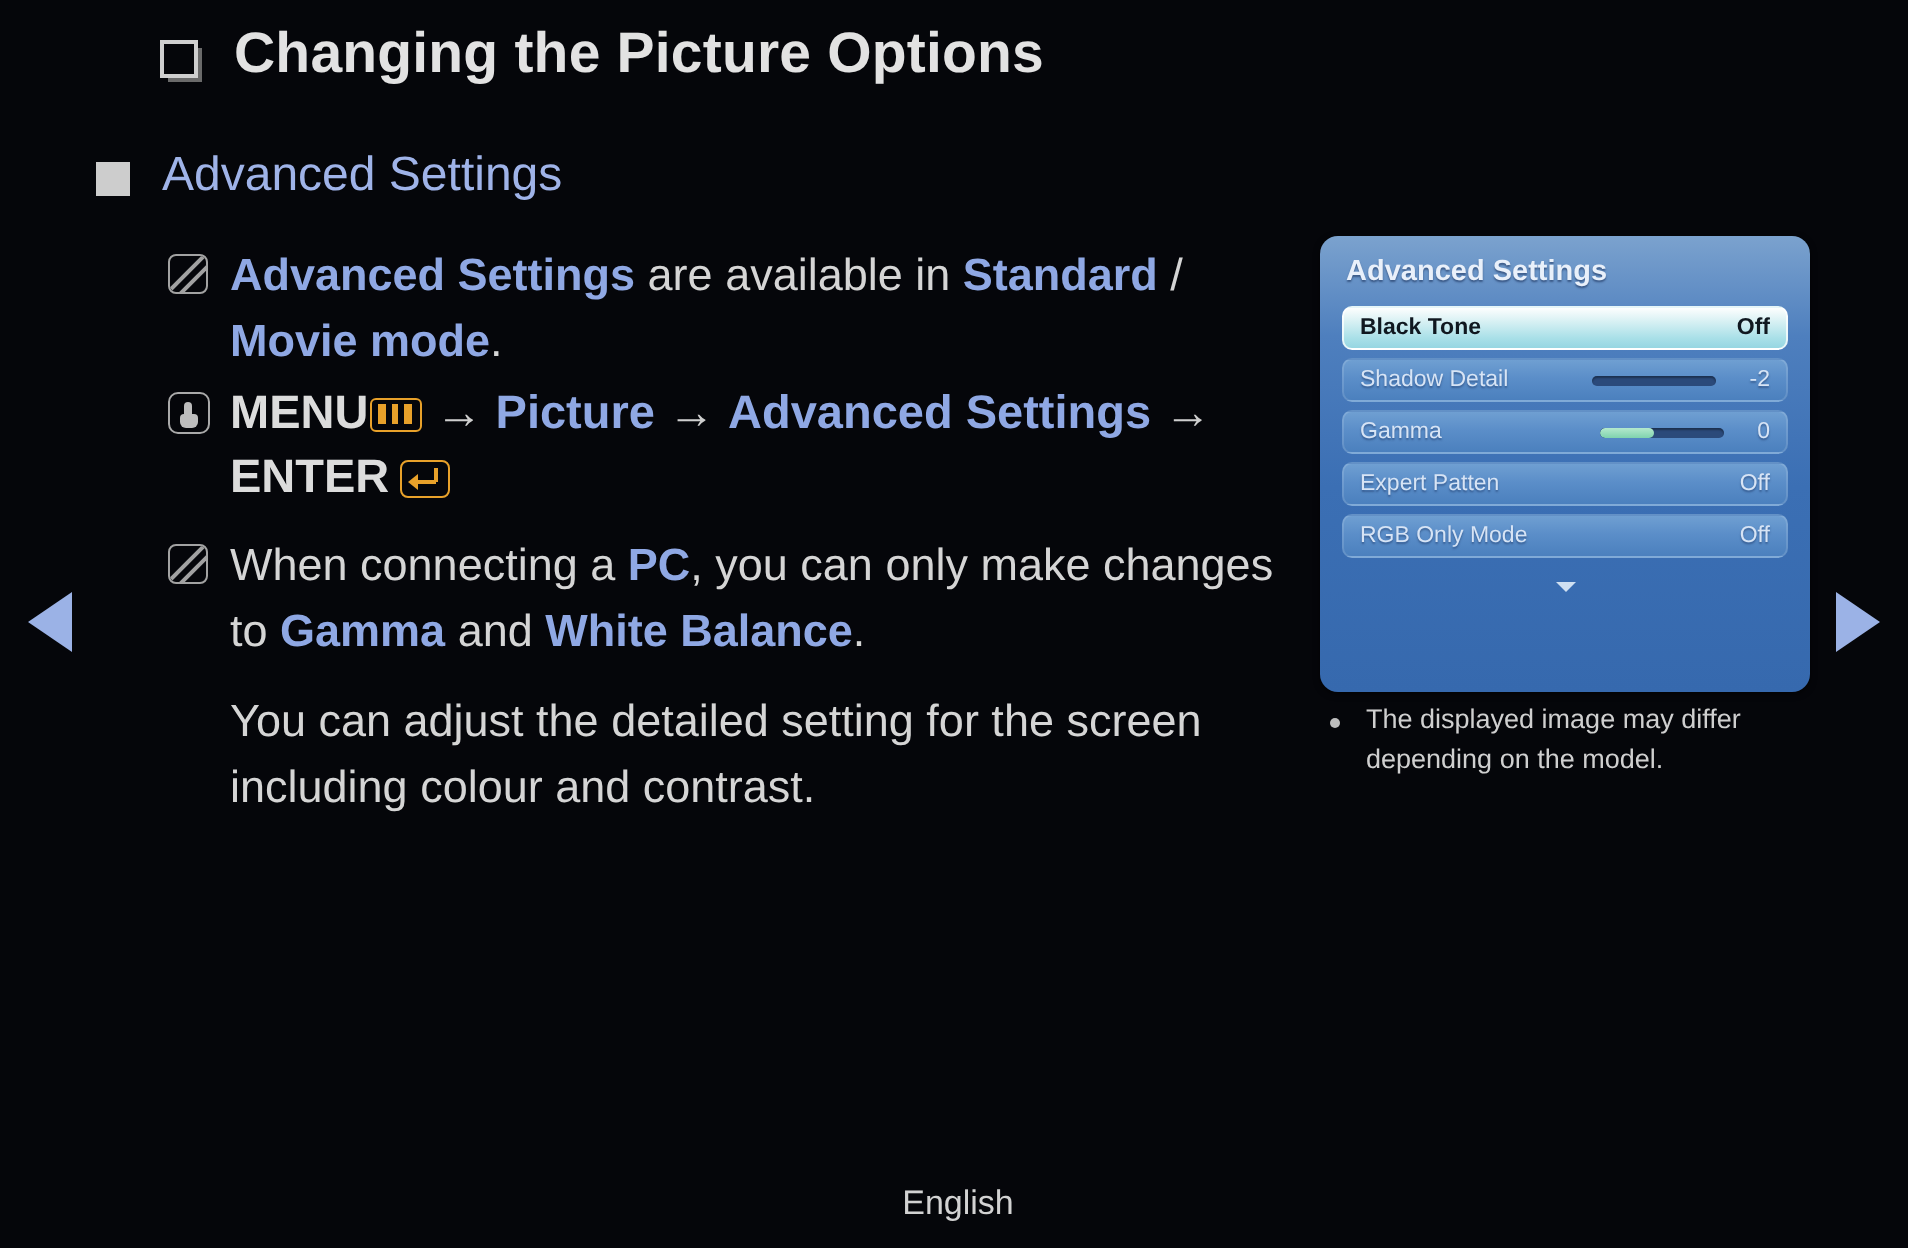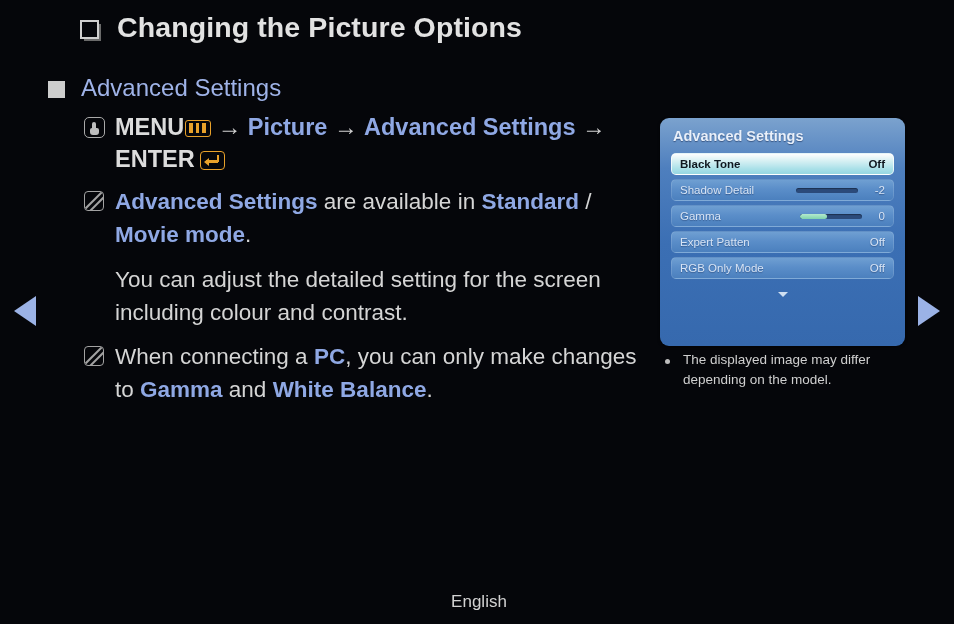"MENU → Picture → Advanced" div.blk { order: before "Advanced Settings are available in" -> after "Advanced Settings are available in" }
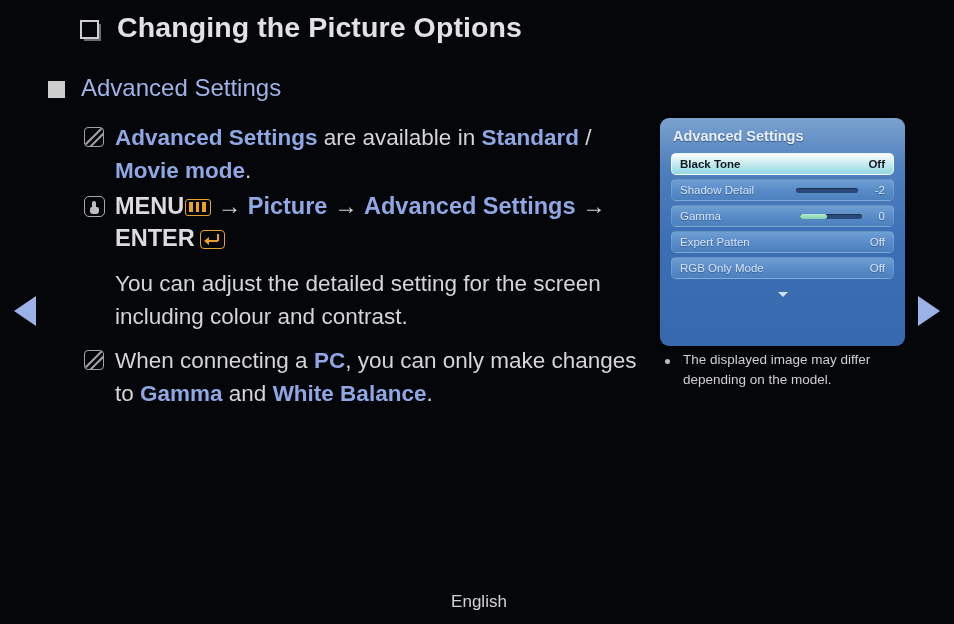"You can adjust the detailed" div.blk { order: before "When connecting a PC, you" -> after "When connecting a PC, you" }
